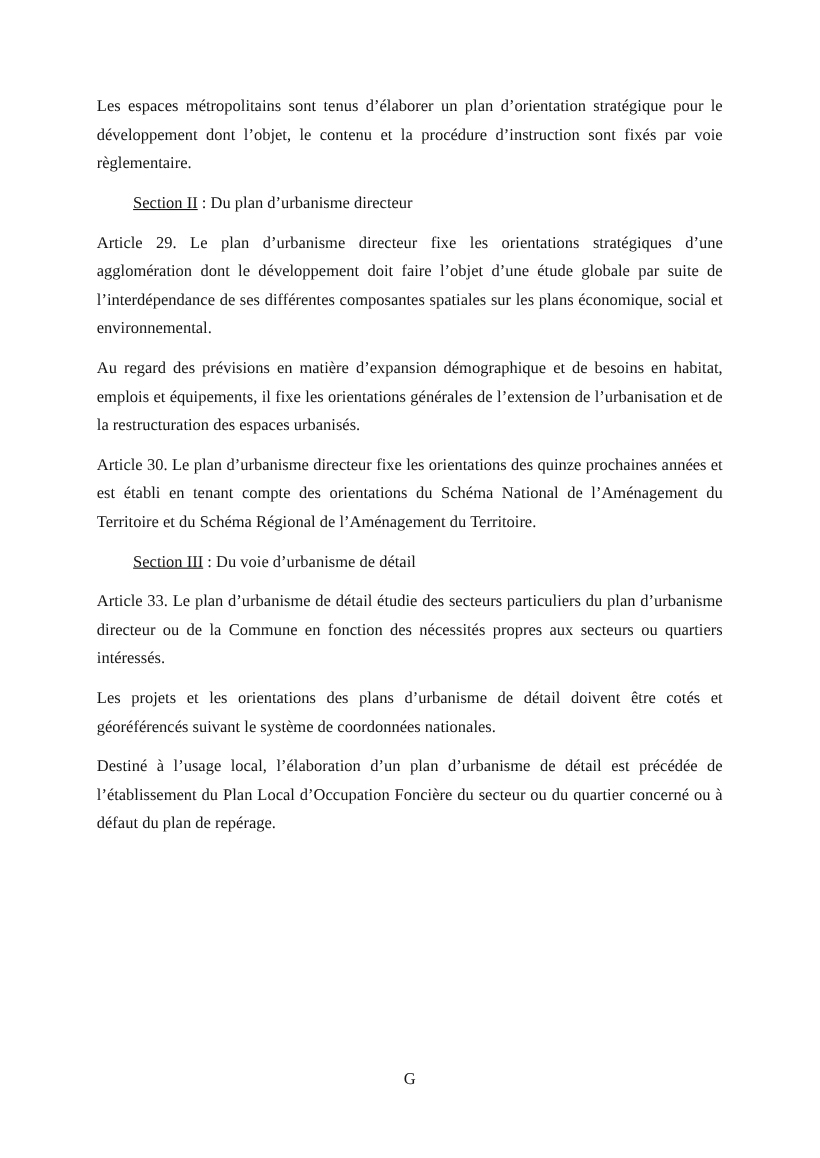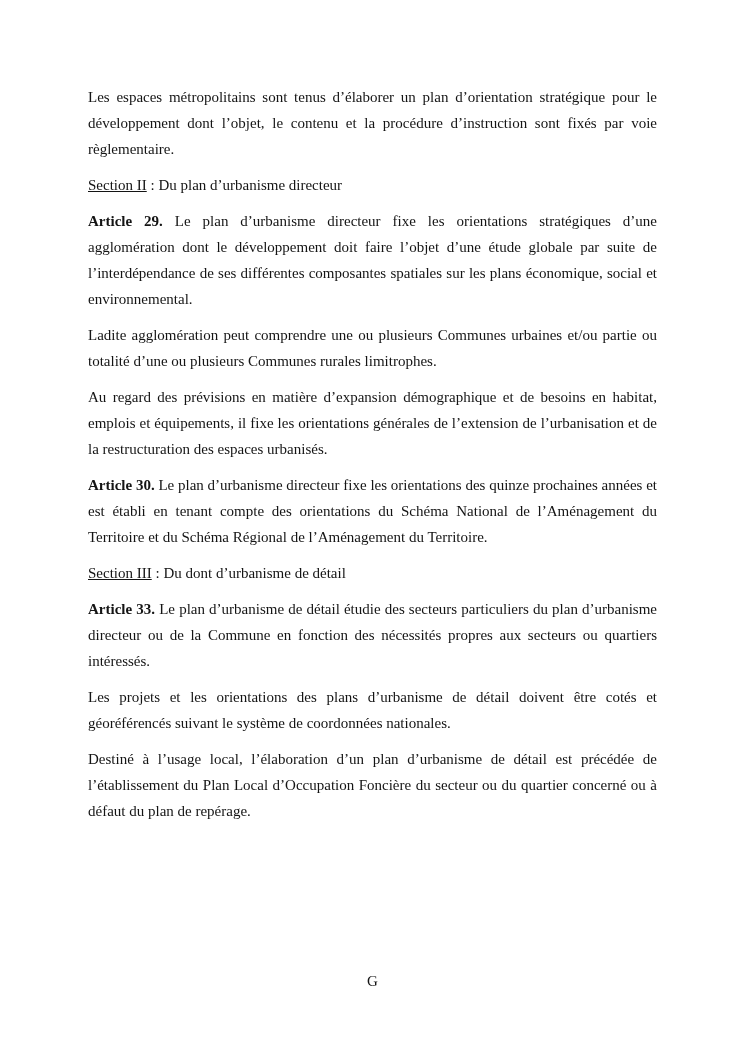"Section II : Du plan" .section { margin-left: none -> 33px }
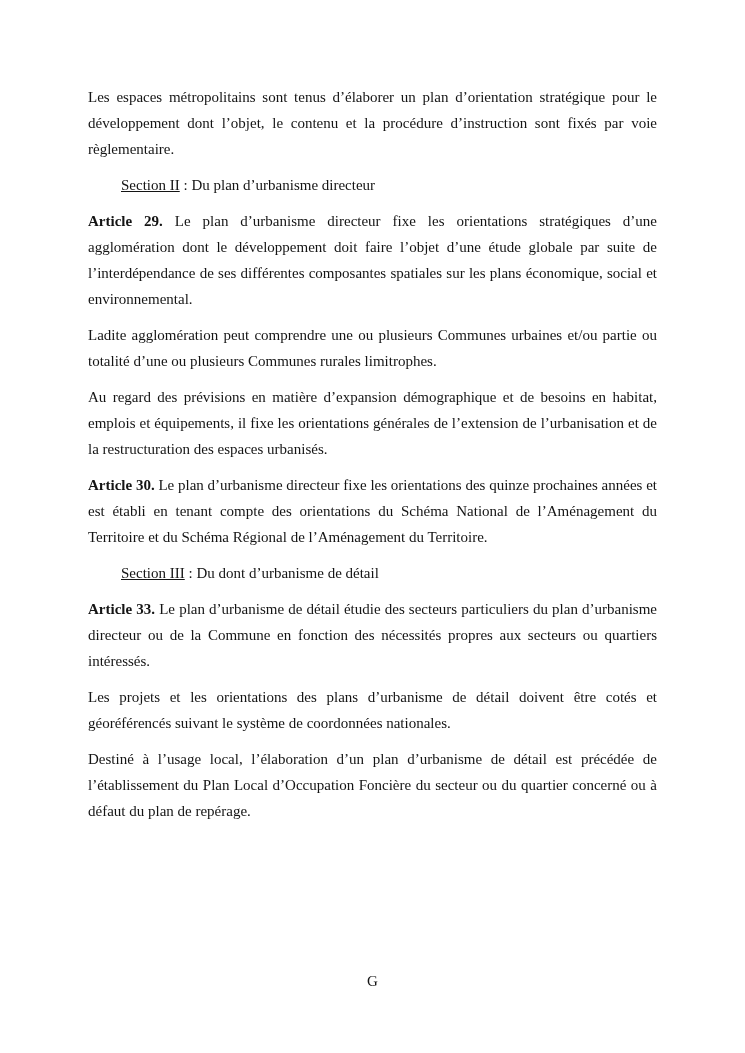"Article 29." .lead { font-weight: bold -> normal }
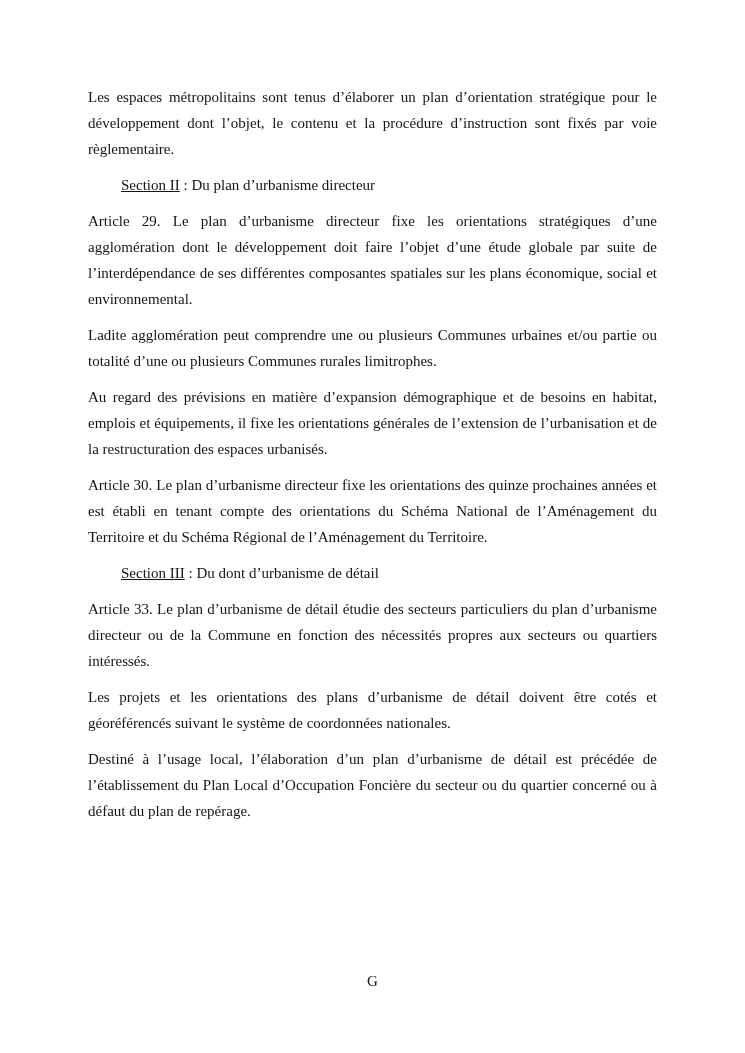"Ladite agglomération peut comprendre une" p.para { html: <p>Ladite agglomération peut comprendre une ou plusieurs Communes urbaines et/ou partie ou totalité d’une ou plusieurs Communes rurales limitrophes.</p> -> none }
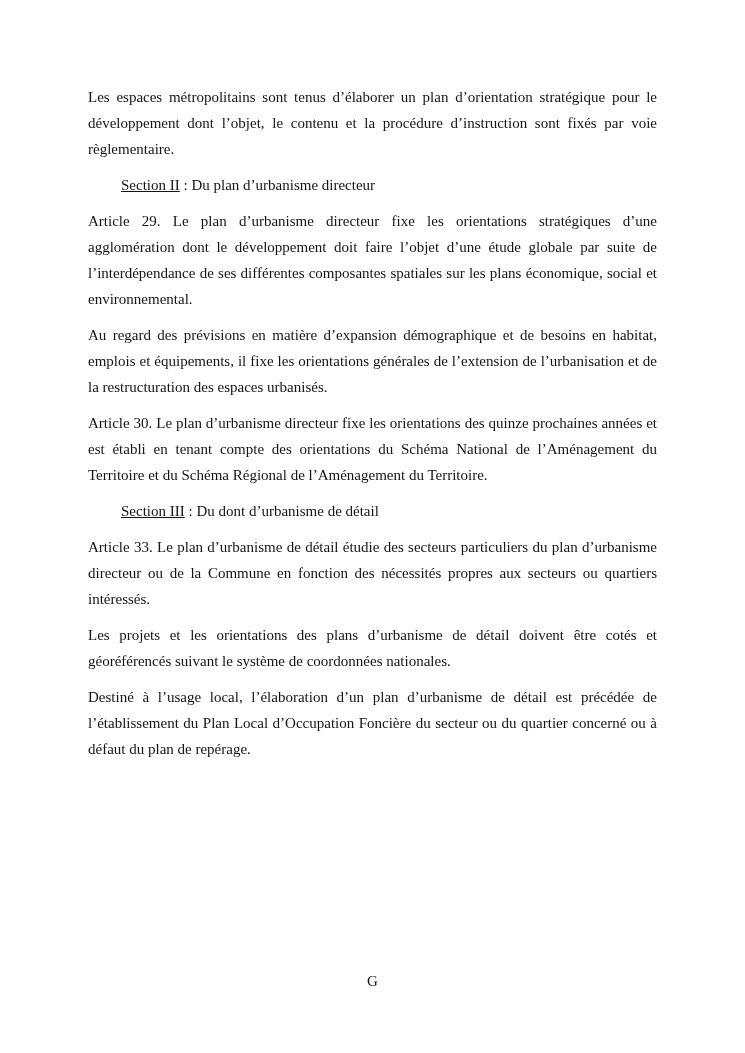": Du dont d’urbanisme de" span { text: dont -> voie }
